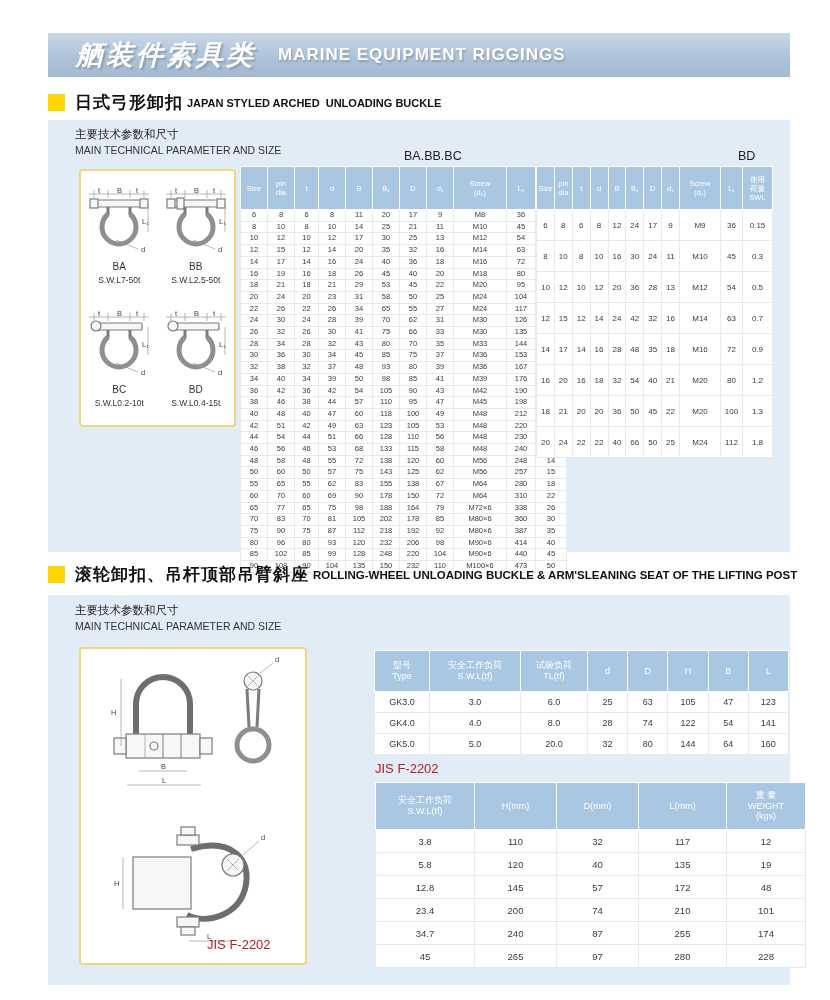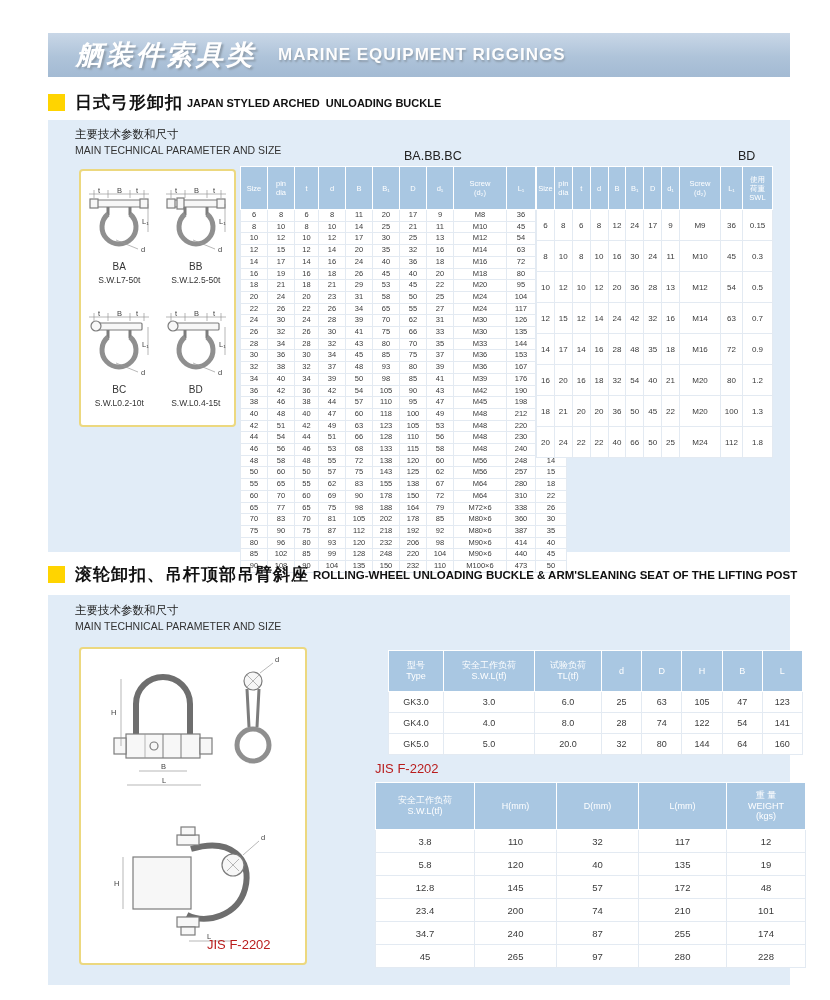"型号" table.abs { left: 388px -> 374px }
